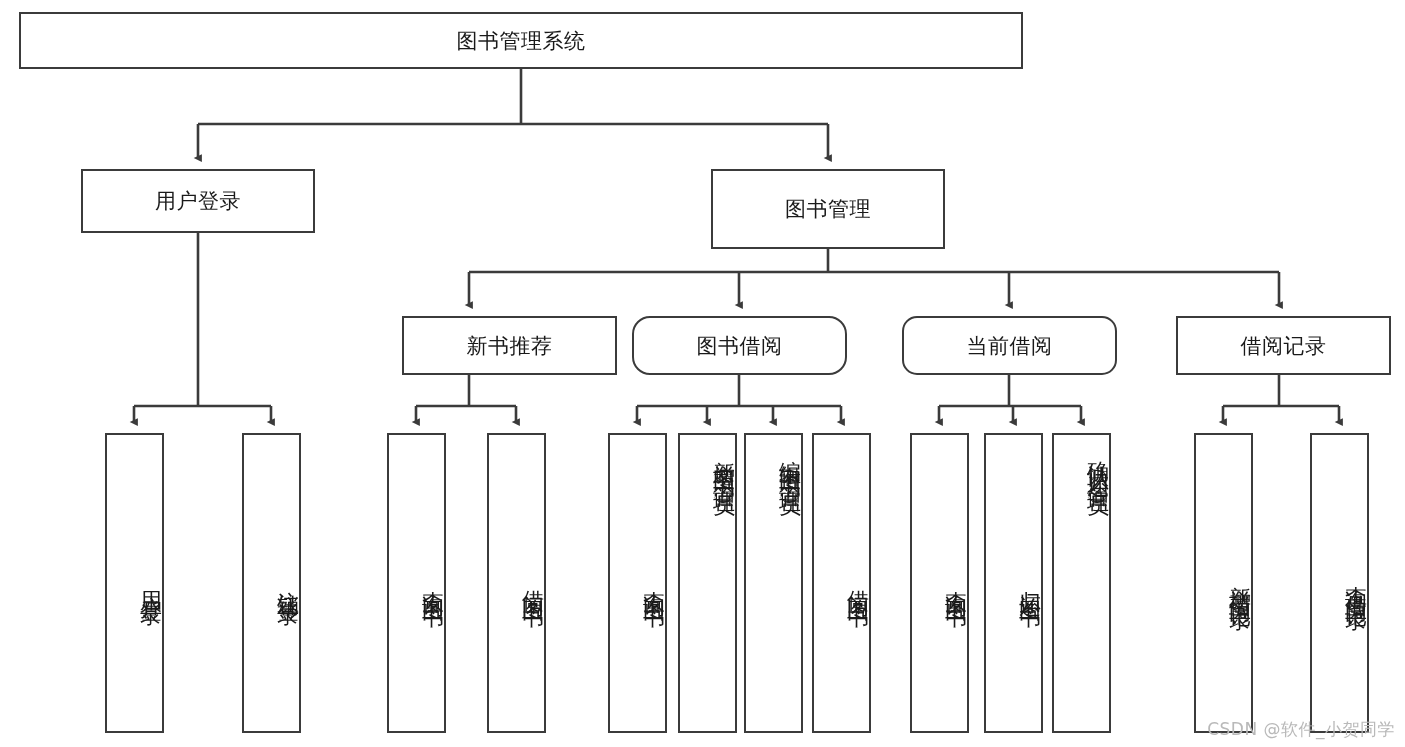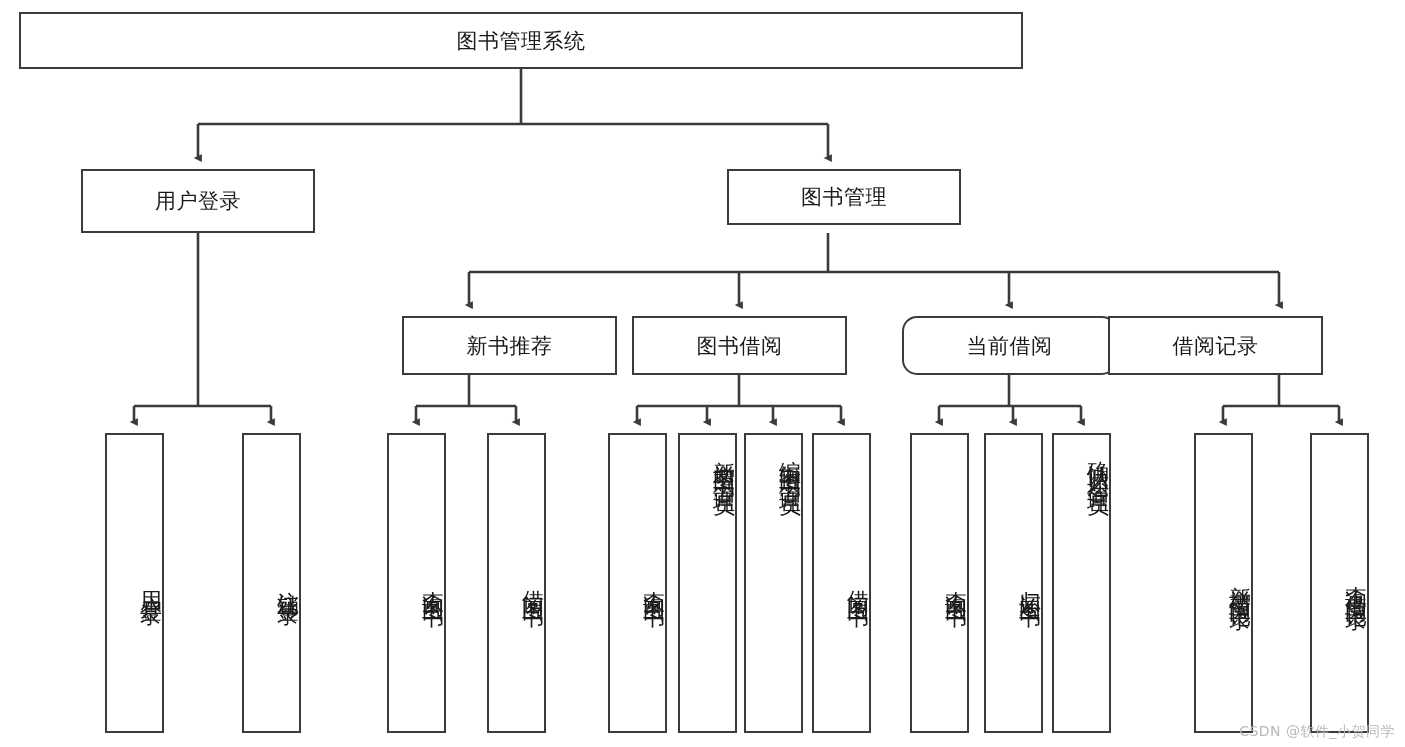"图书管理" div.node-box { height: 56px -> 80px; margin-left: 16px -> none }
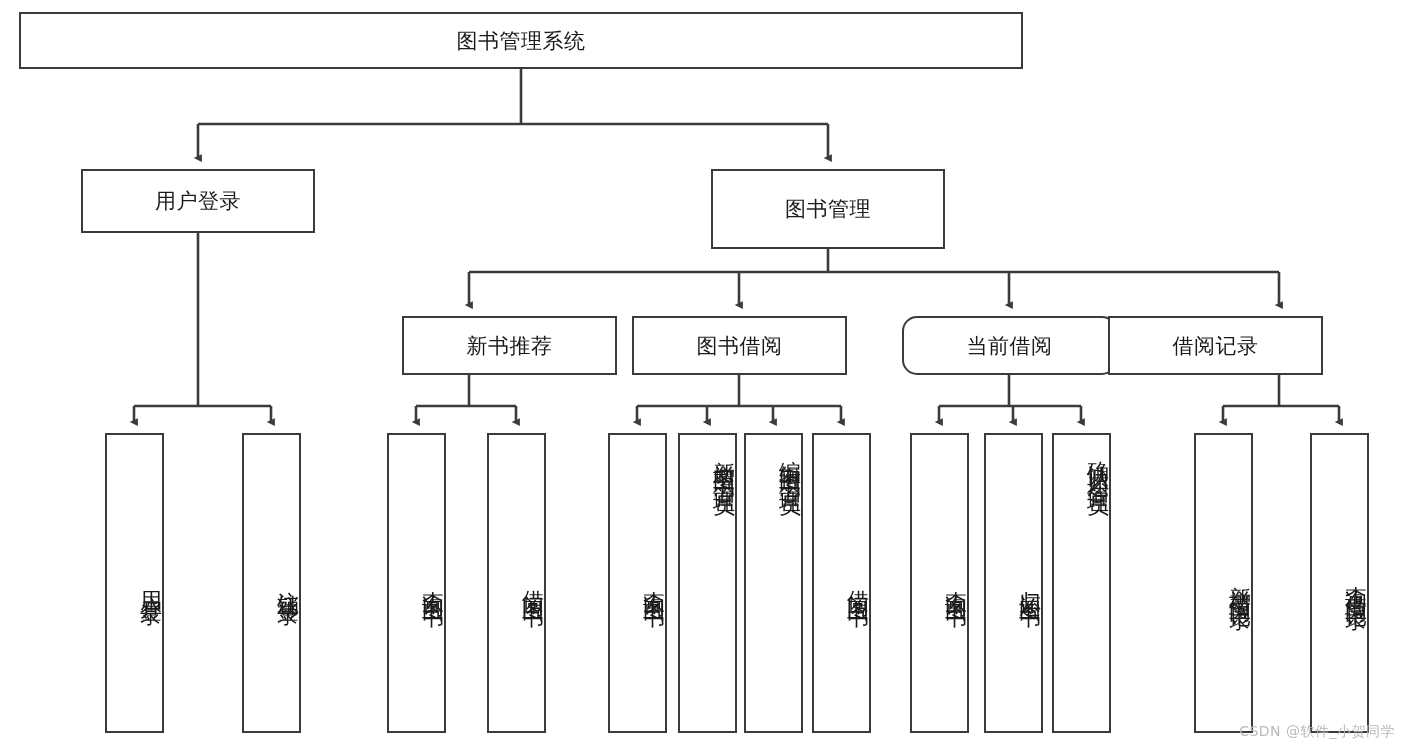"图书借阅" div.node-box { border-radius: none -> 18px }
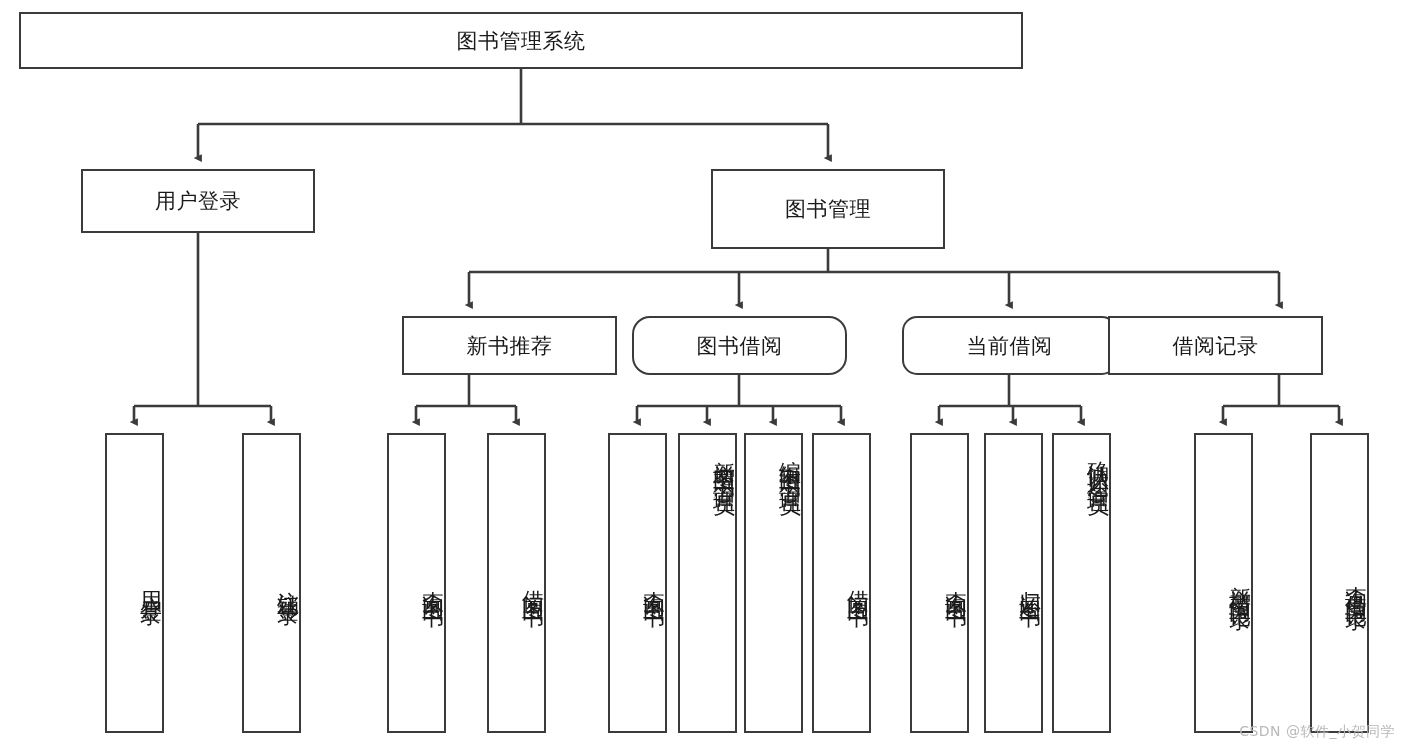"借阅记录" div.node-box { left: 1108px -> 1176px }
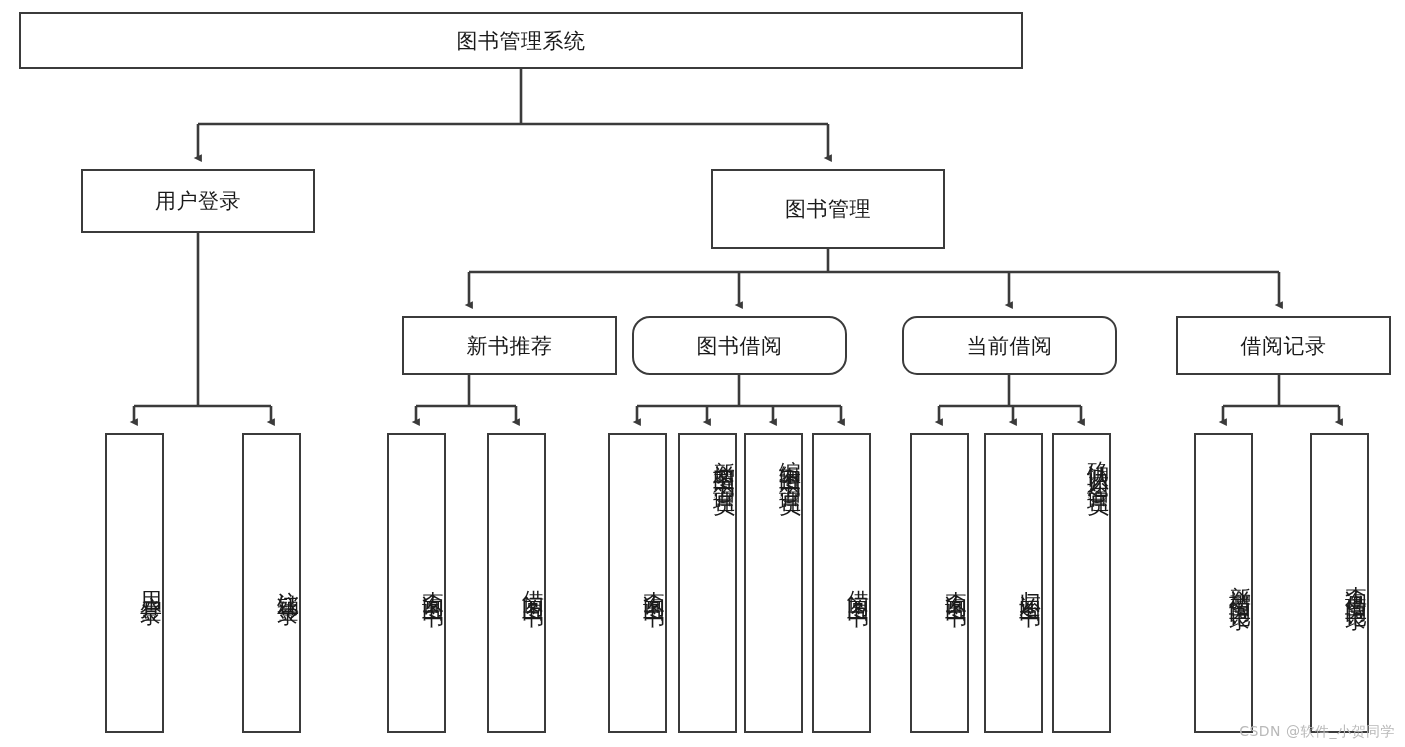"CSDN @软件_小贺同学" .watermark { font-size: 14px -> 17px }
